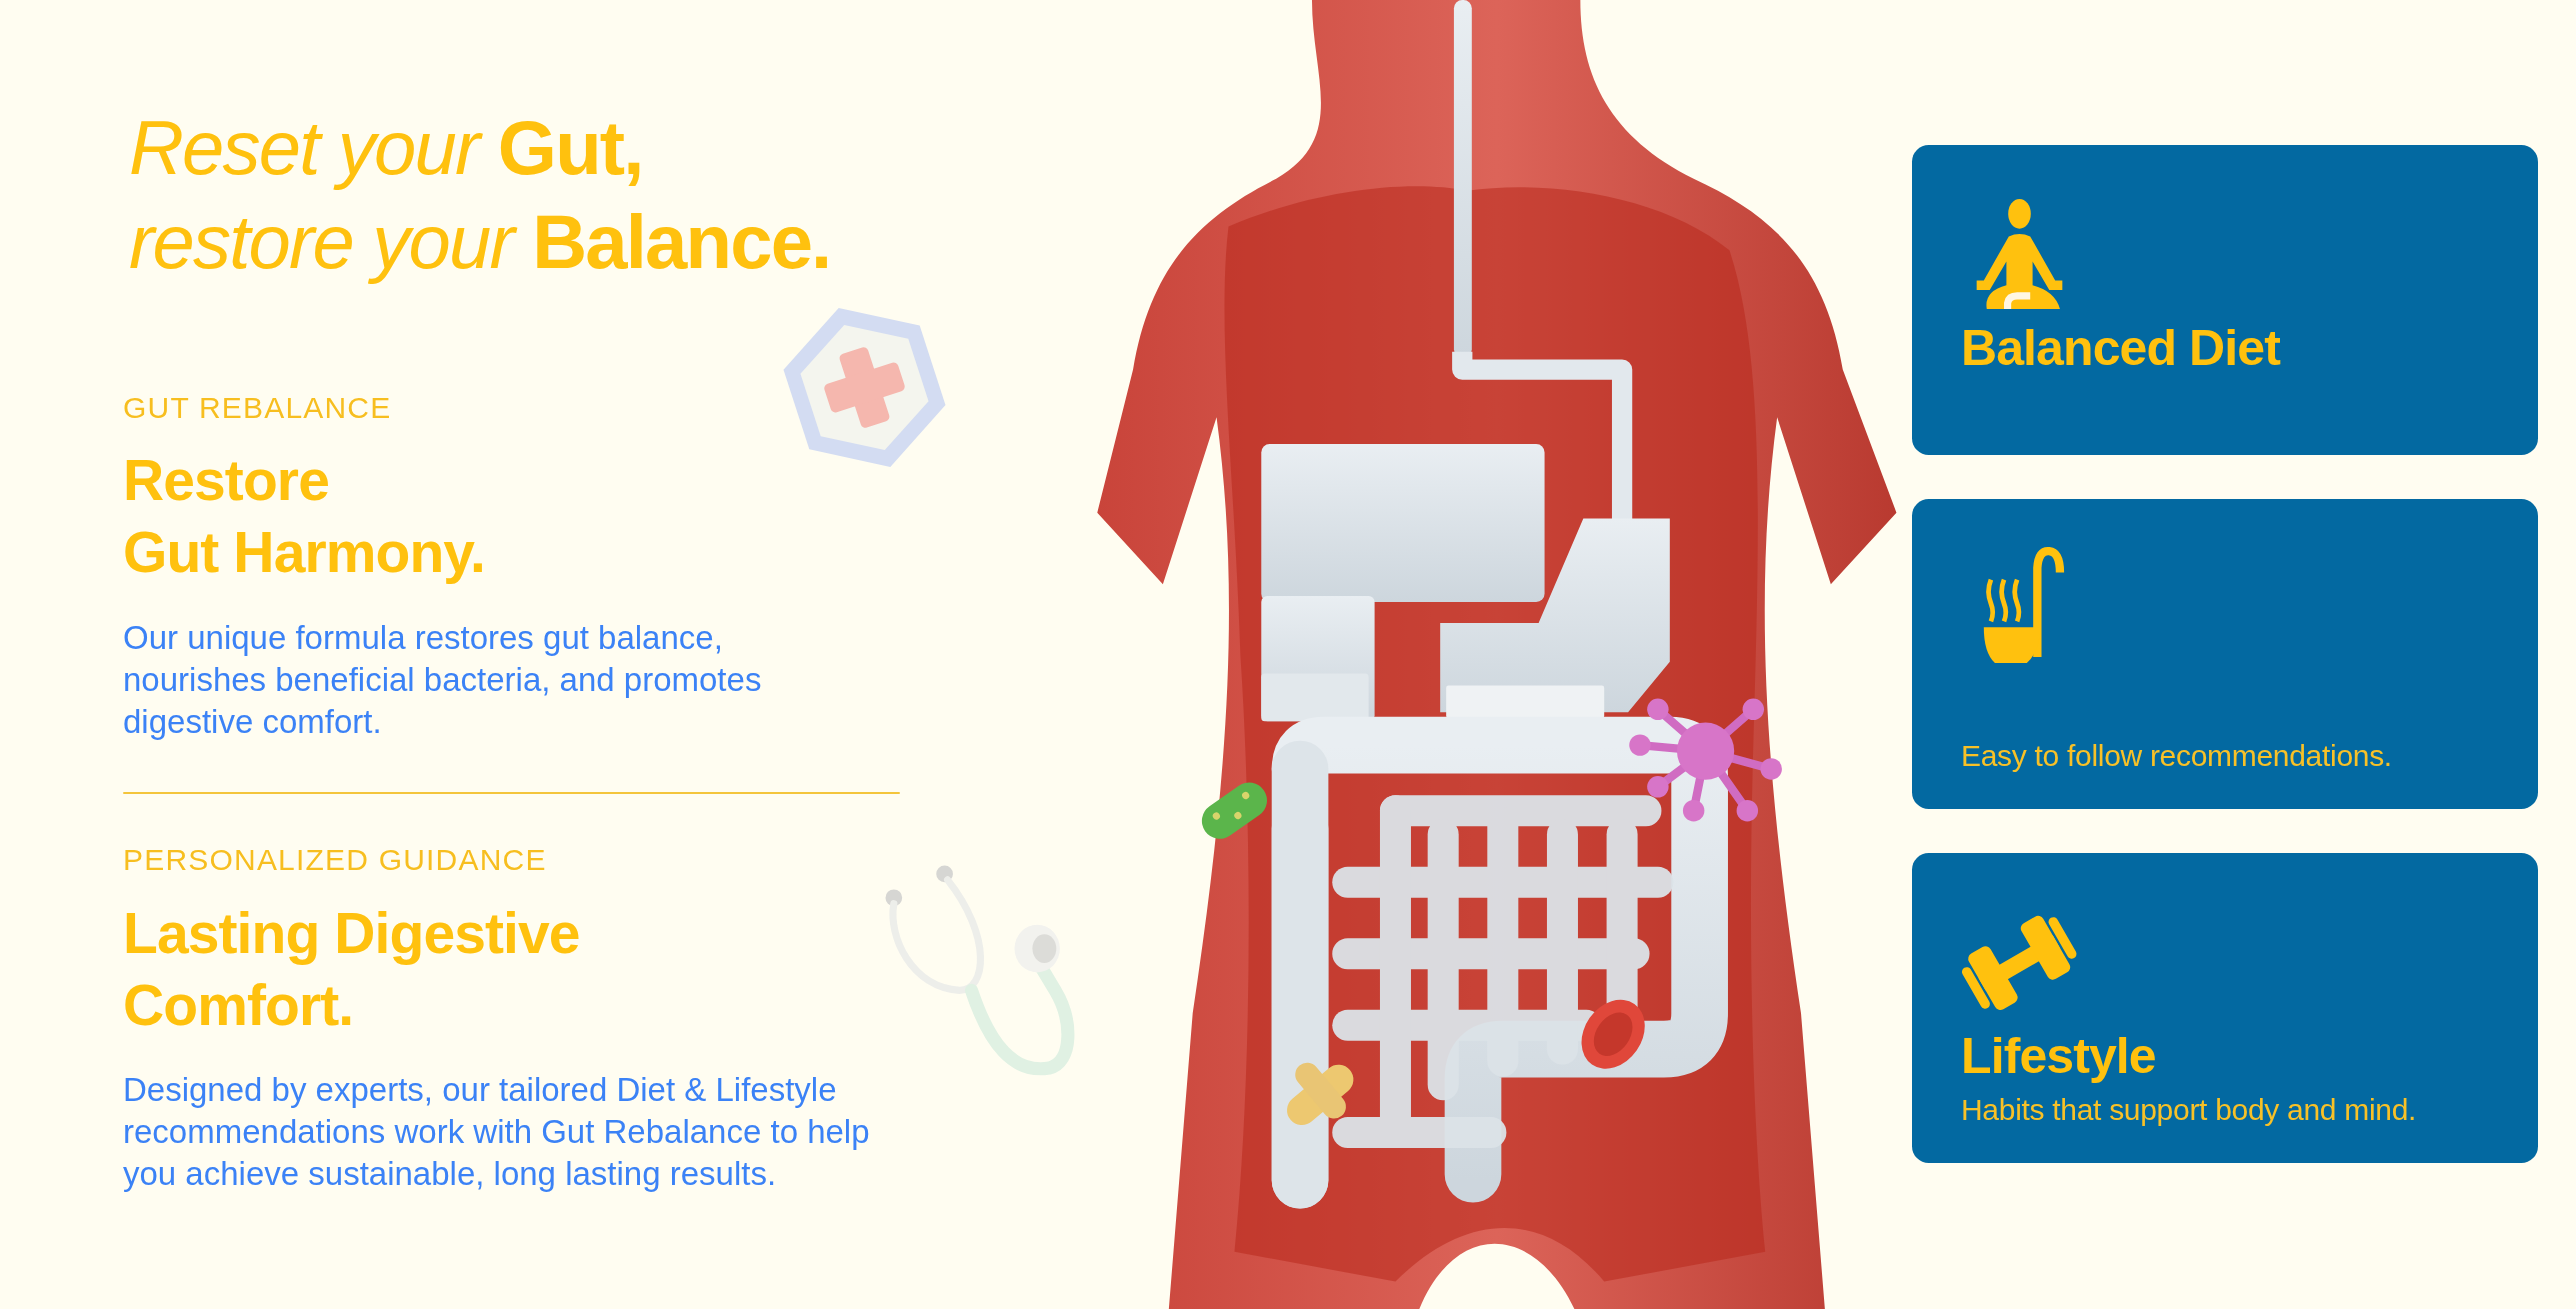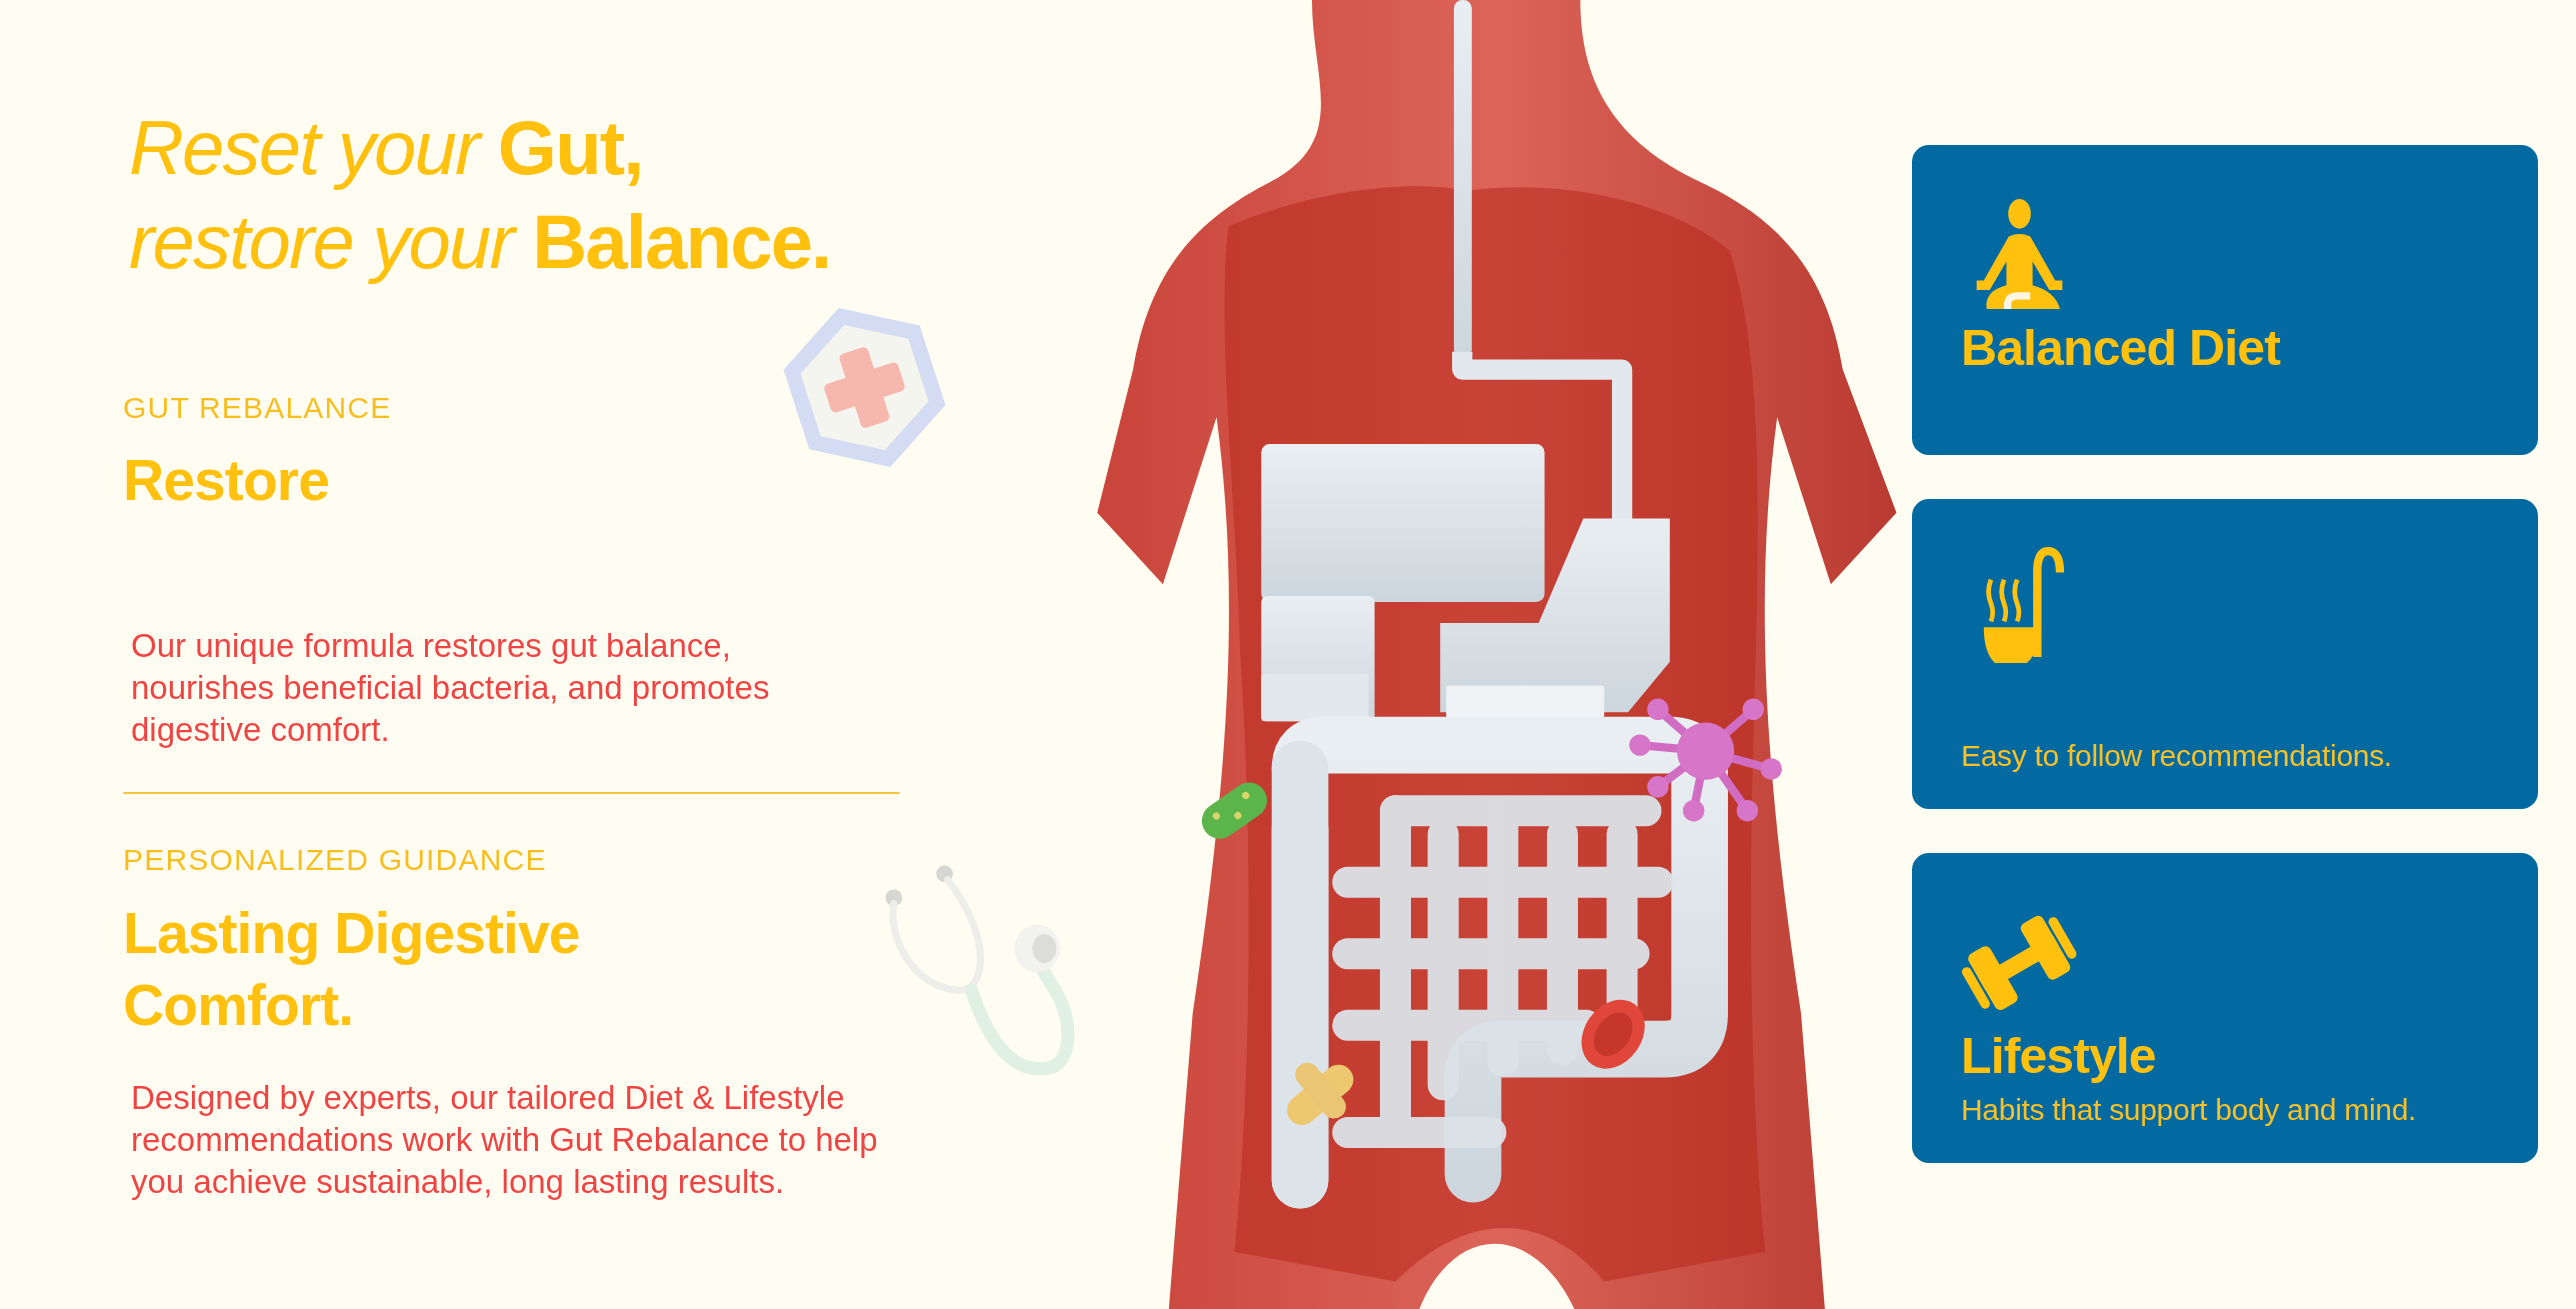"Gut Harmony." span { html: none -> <span>Gut Harmony.</span> }
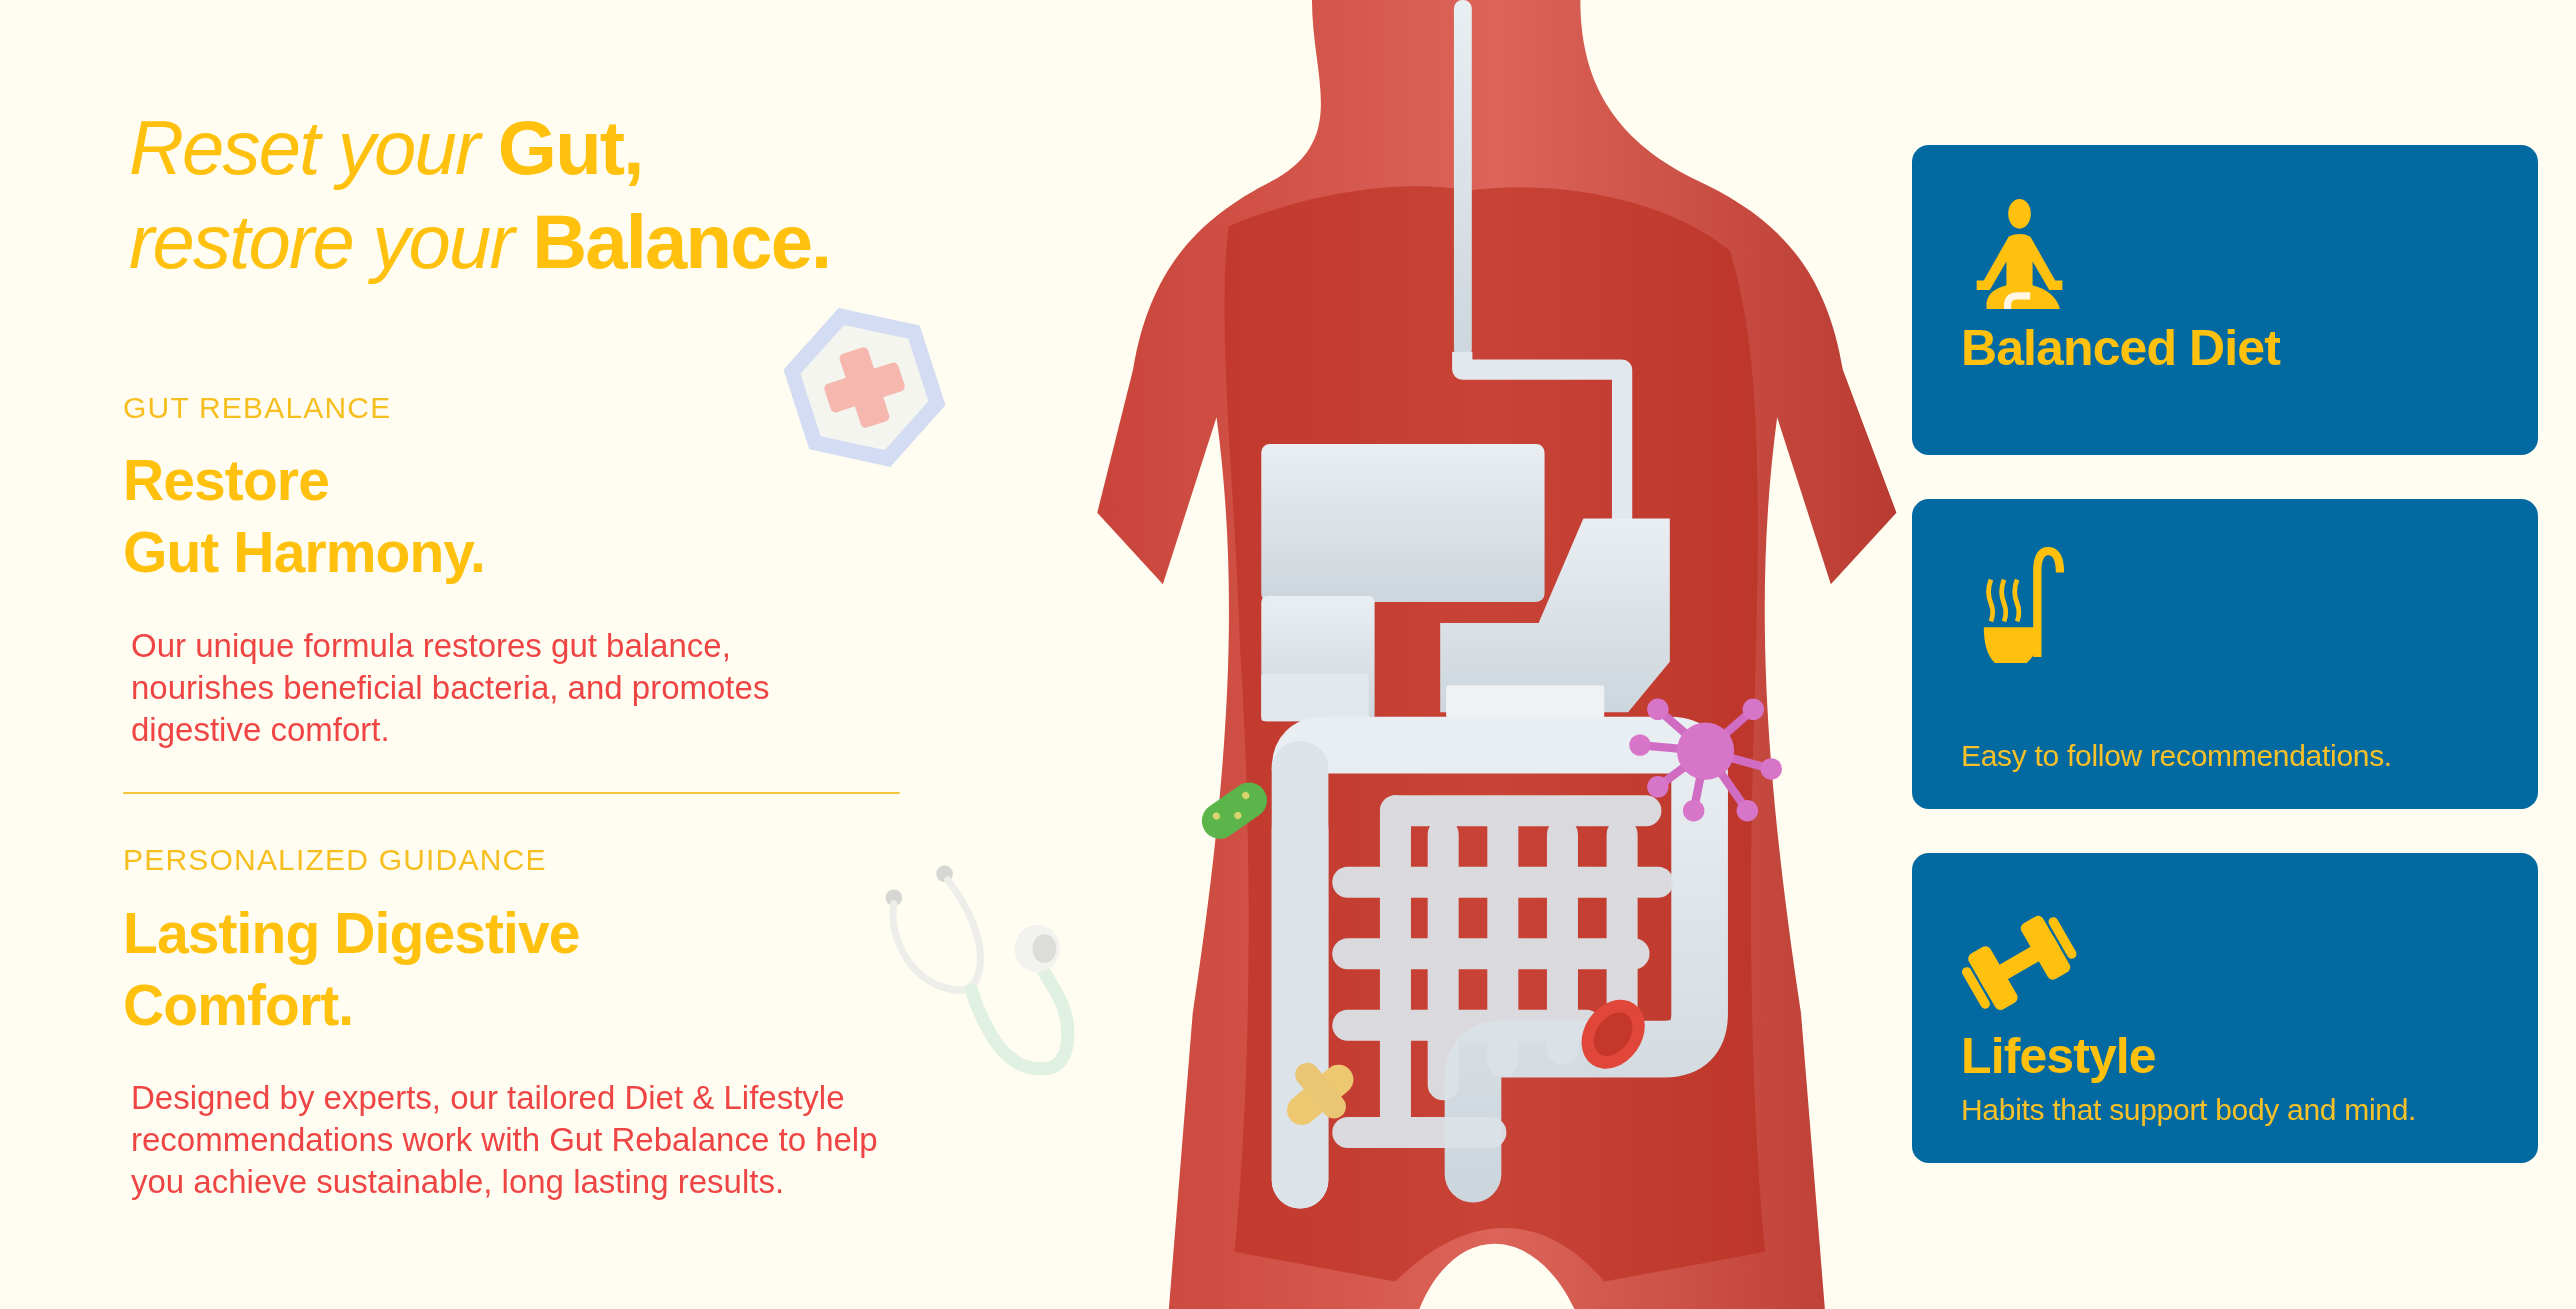"Our unique formula restores gut" .section-body { color: #ef4444 -> #3b82f6; margin: 8px -> 0 }
